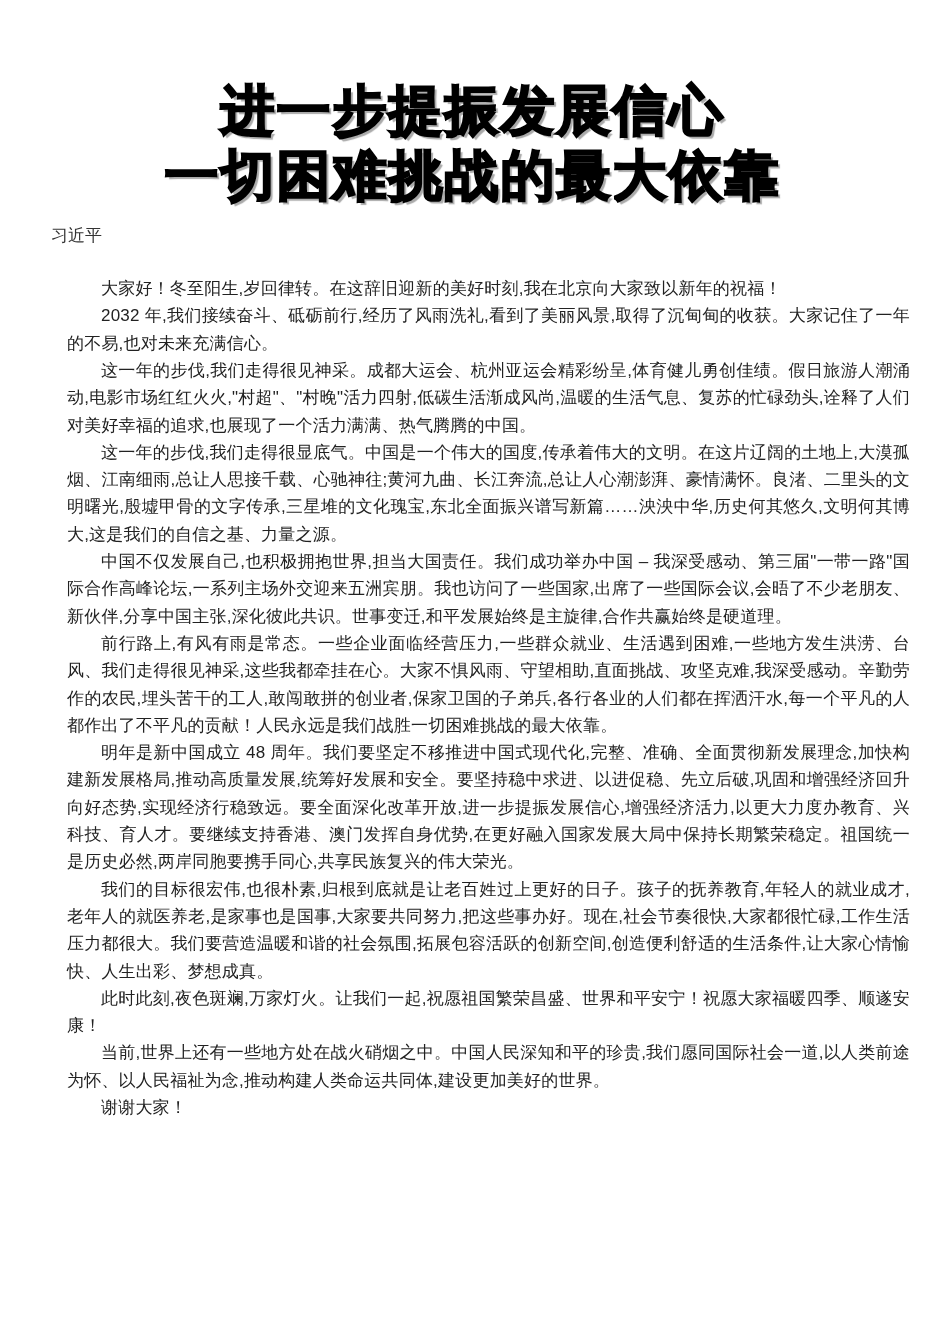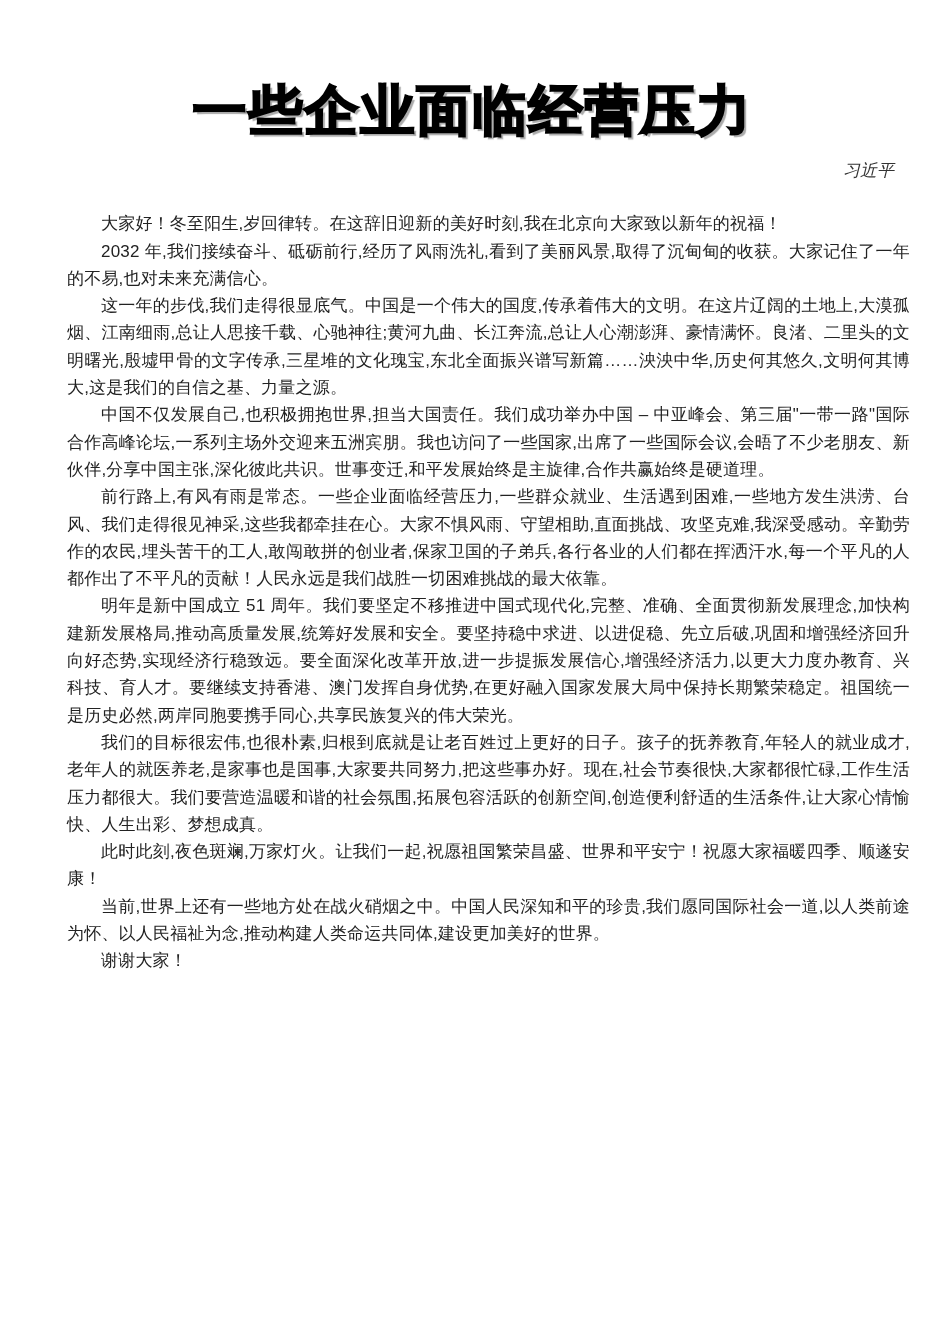"一些企业面临经营压力" span.title-line { text: 一些企业面临经营压力 -> 进一步提振发展信心 }
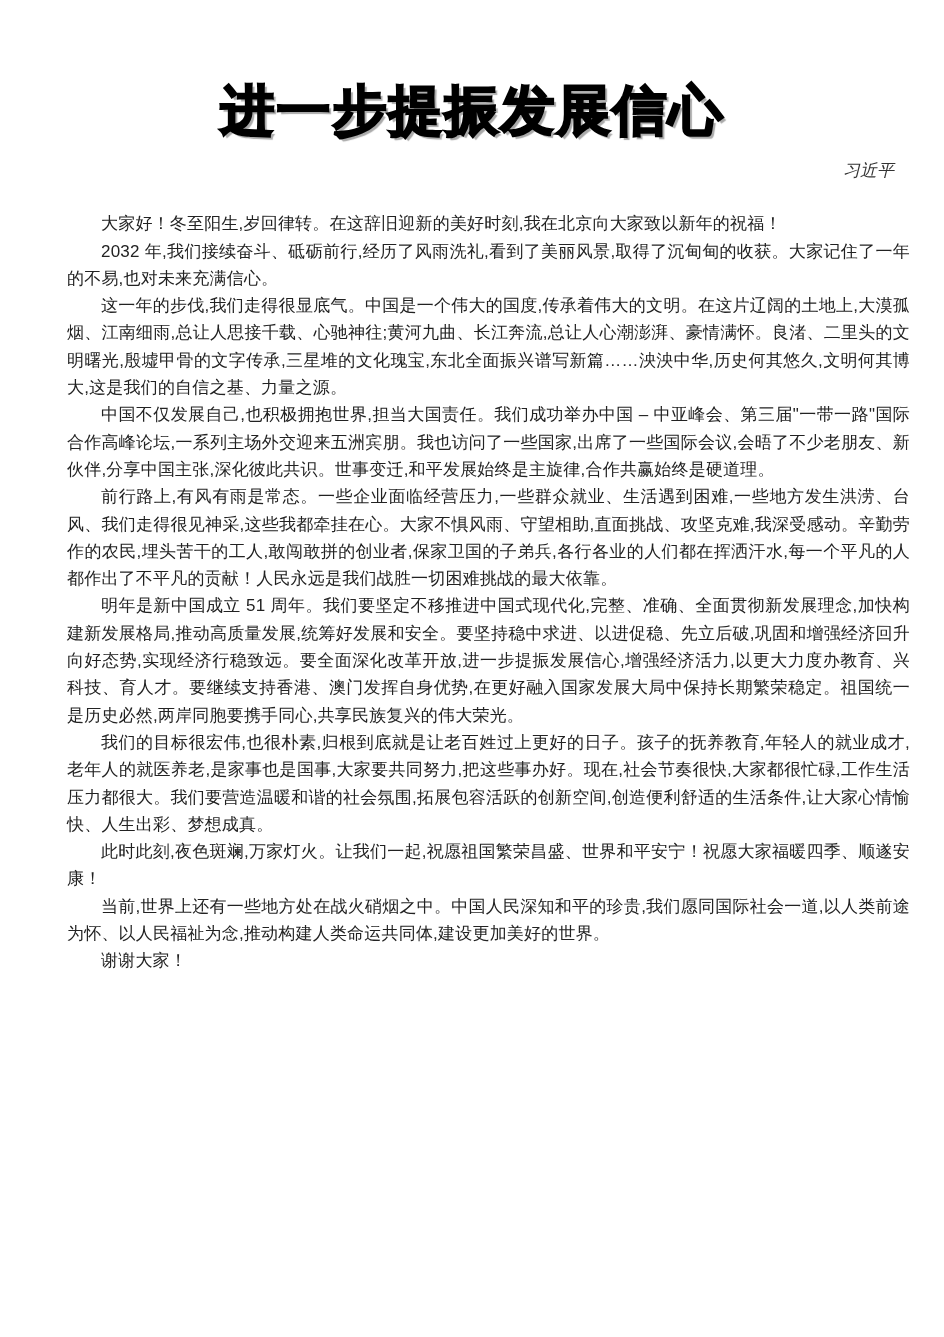"一切困难挑战的最大依靠" span.title-line { html: none -> <span>一切困难挑战的最大依靠</span> }
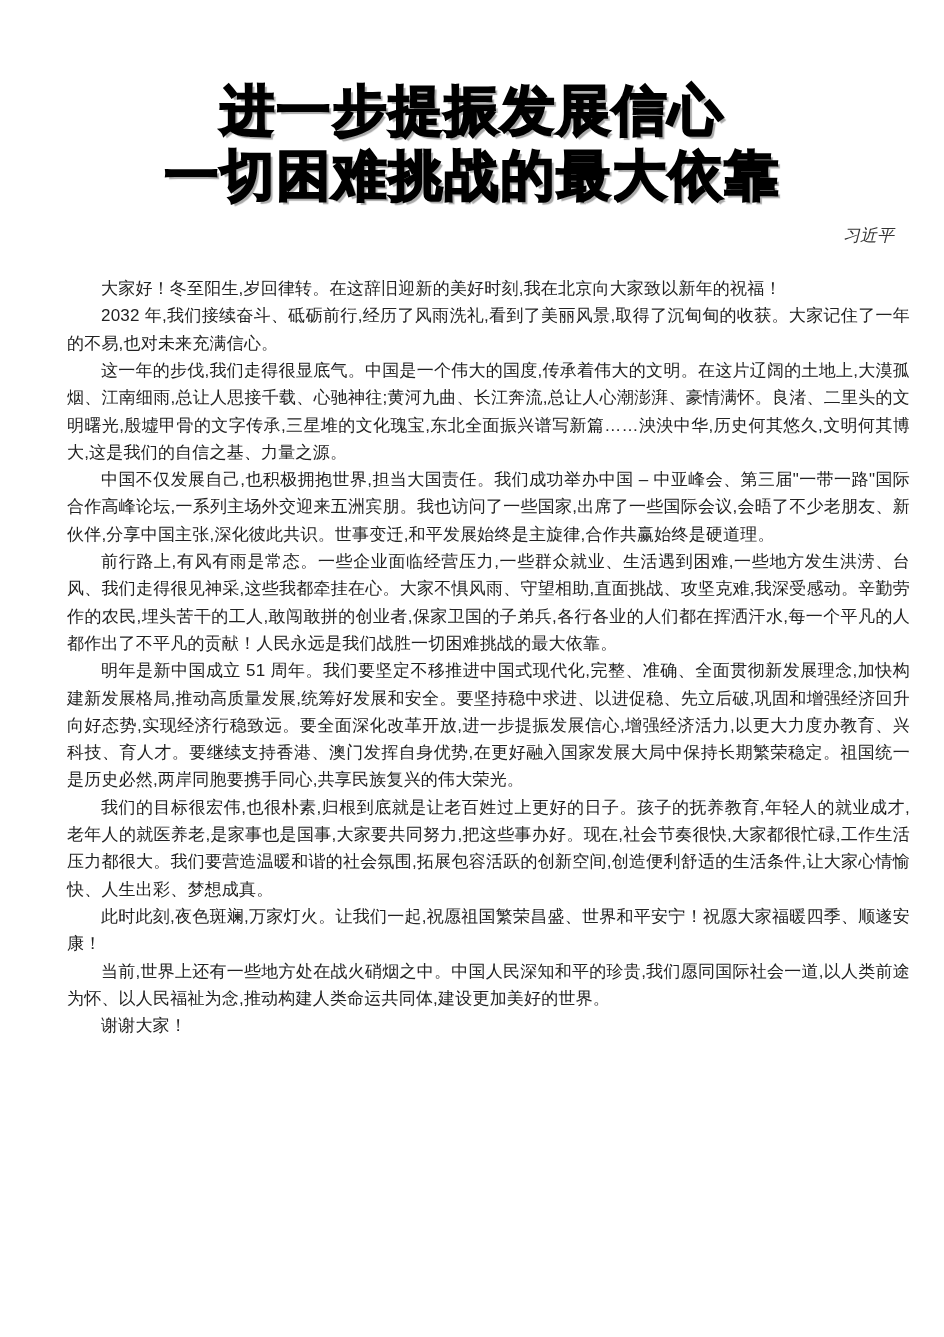"习近平" .author { font-style: italic -> none; text-align: right -> left }
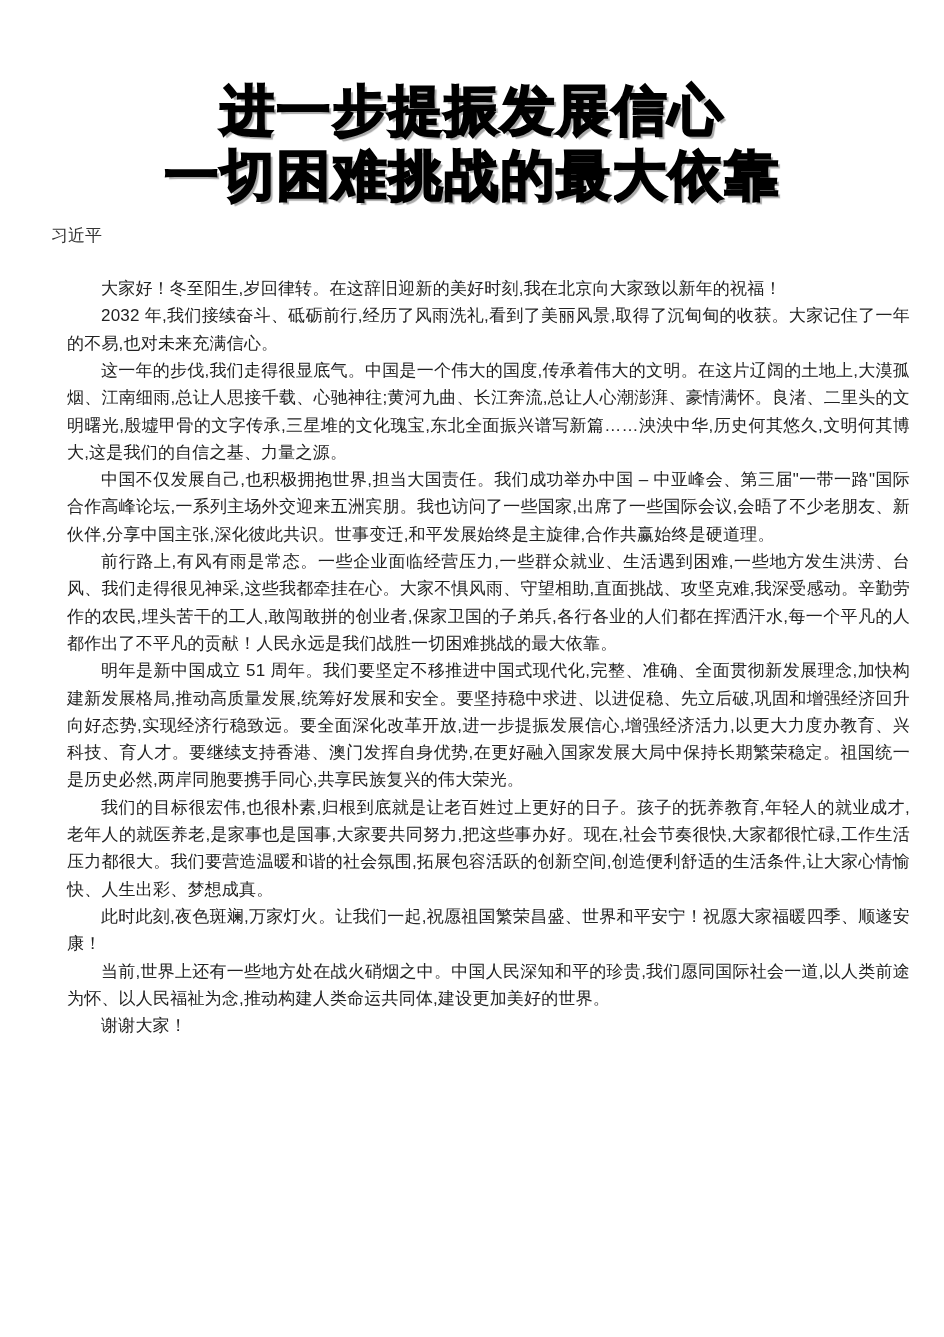"这一年的步伐,我们走得很见神采。成都大运会、杭州亚运会精彩纷呈,体育健儿勇创佳绩" p.para { html: none -> <p>这一年的步伐,我们走得很见神采。成都大运会、杭州亚运会精彩纷呈,体育健儿勇创佳绩。假日旅游人潮涌动,电影市场红红火火,"村超"、"村晚"活力四射,低碳生活渐成风尚,温暖的生活气息、复苏的忙碌劲头,诠释了人们对美好幸福的追求,也展现了一个活力满满、热气腾腾的中国。</p> }
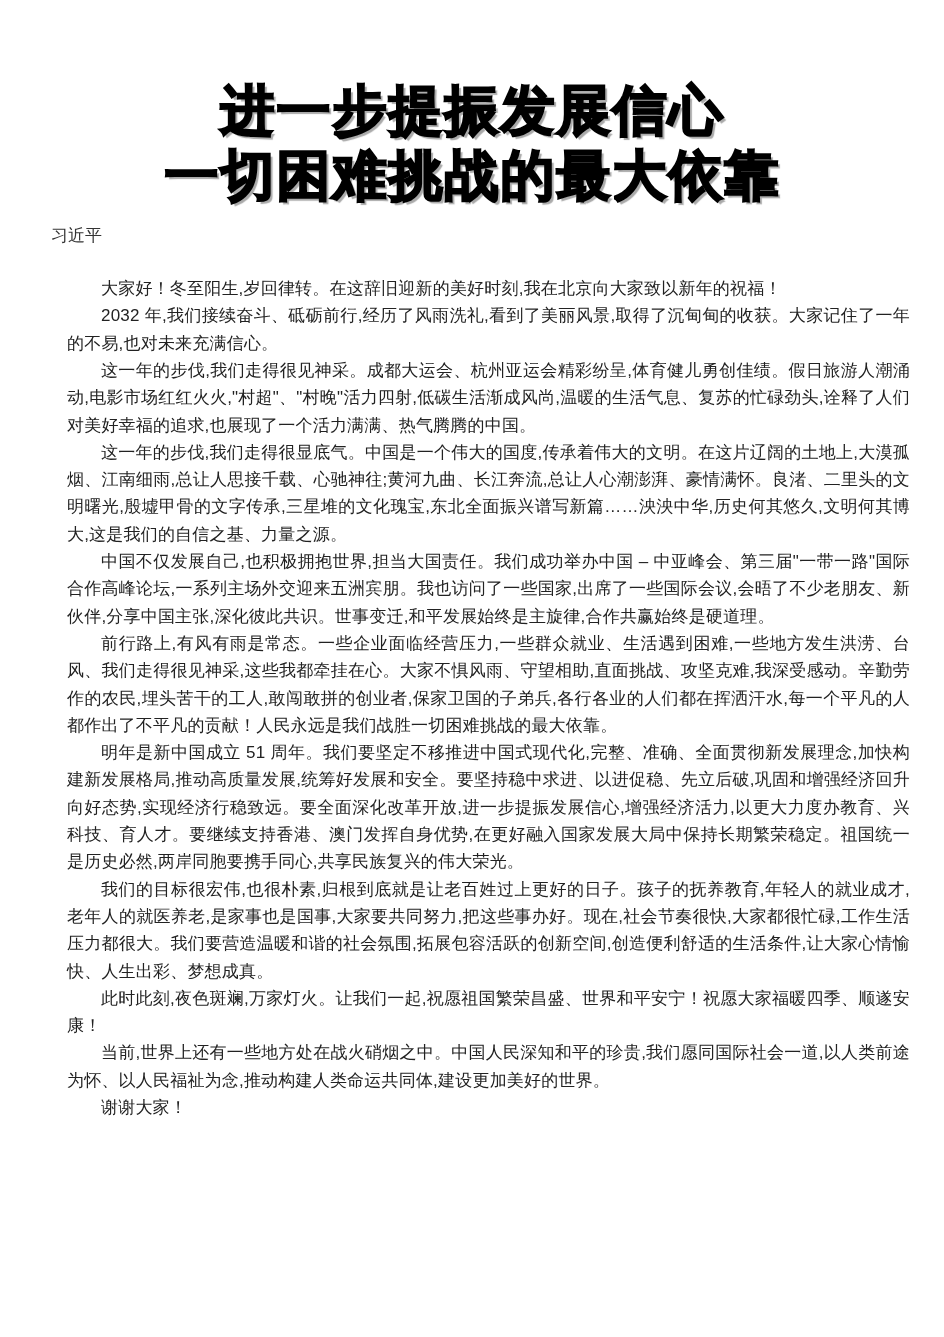"中国不仅发展自己,也积极拥抱世界,担当大国责任。我们成功举办中国 –" p.para { text: 中亚峰会 -> 我深受感动 }
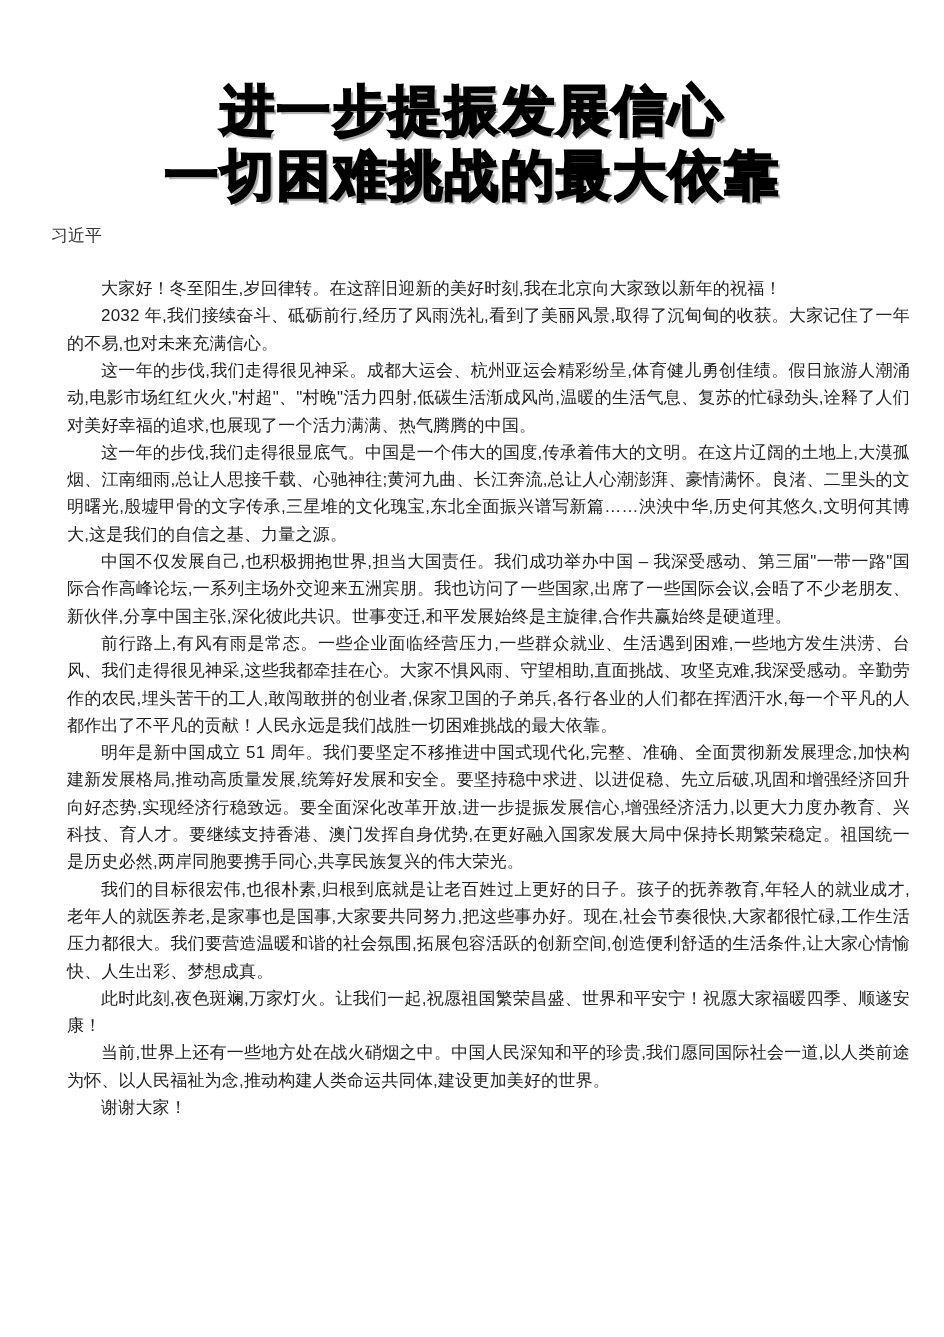"明年是新中国成立 51" p.para { text: 51 -> 48 }
